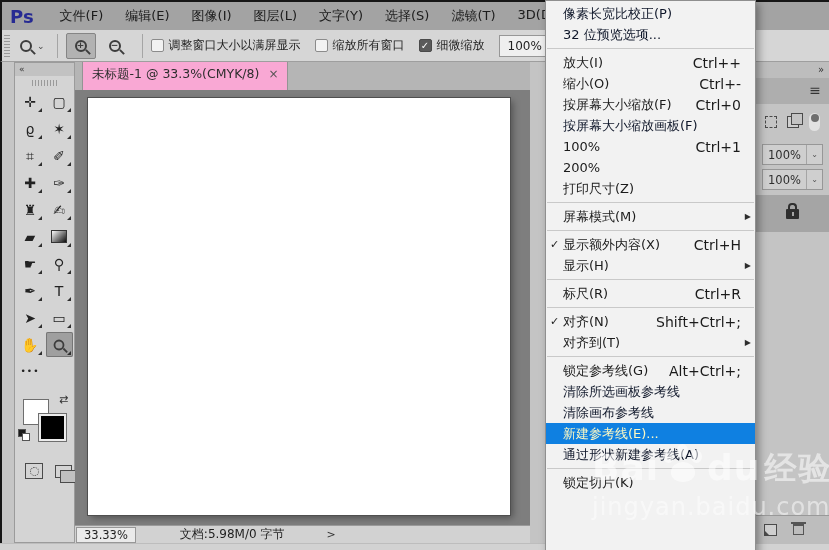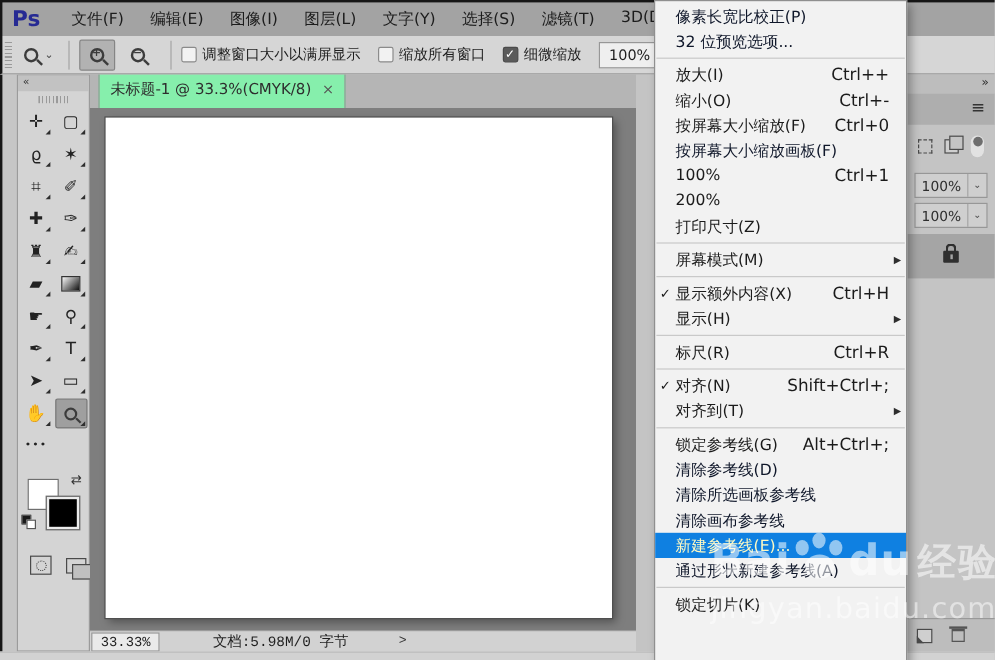"未标题-1 @ 33.3%(CMYK/8)" #doctab { background: #86efac -> #f9a8d4 }
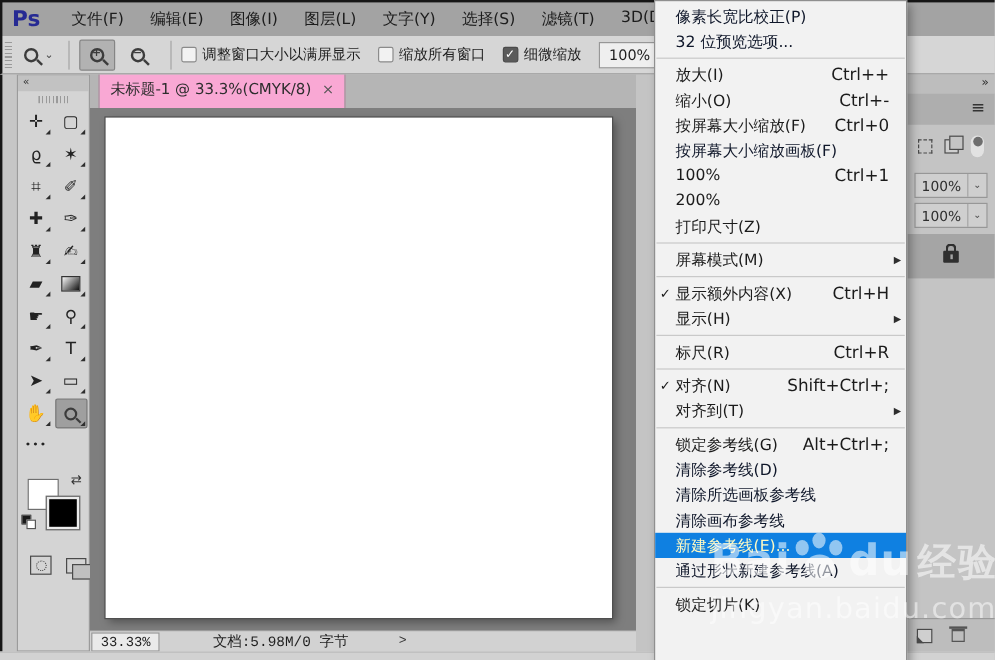"清除参考线(D)" div.mi { html: <div> <span></span> <span>清除参考线(D)</span> <span></span> <span></span> </div> -> none }
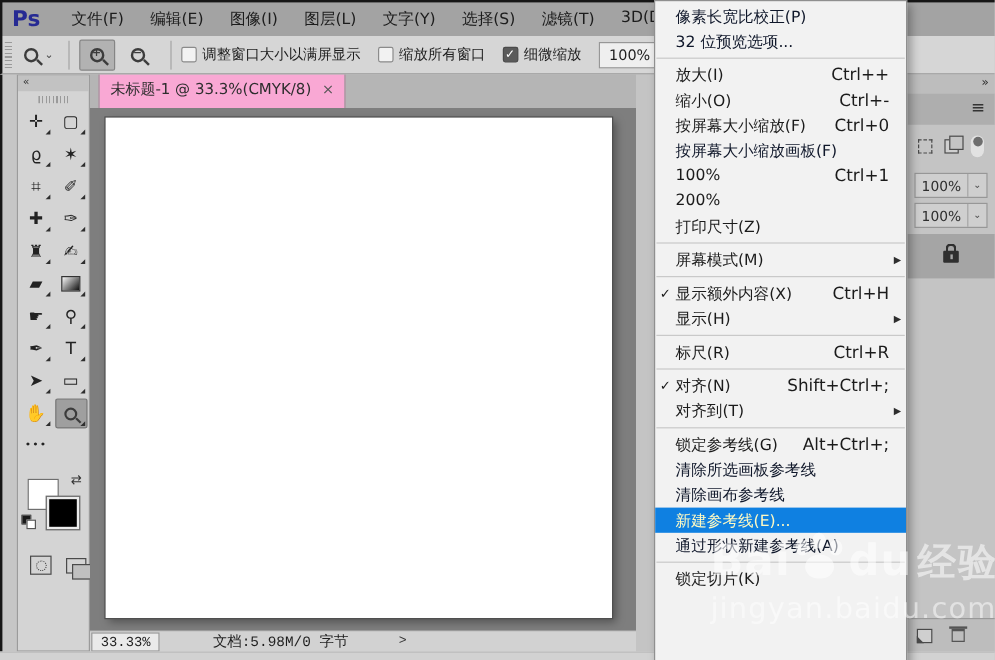"33.33%" #statusbar { font-family: Liberation Mono, monospace -> none }
